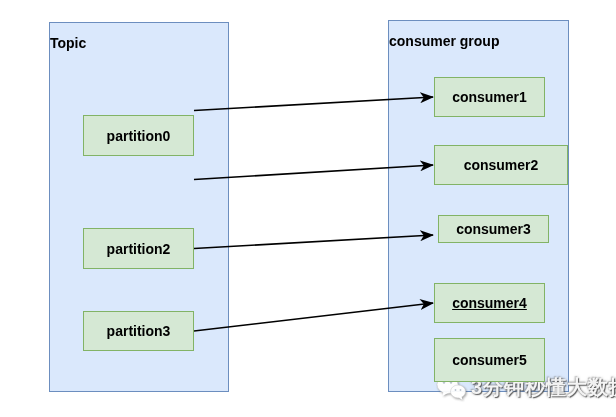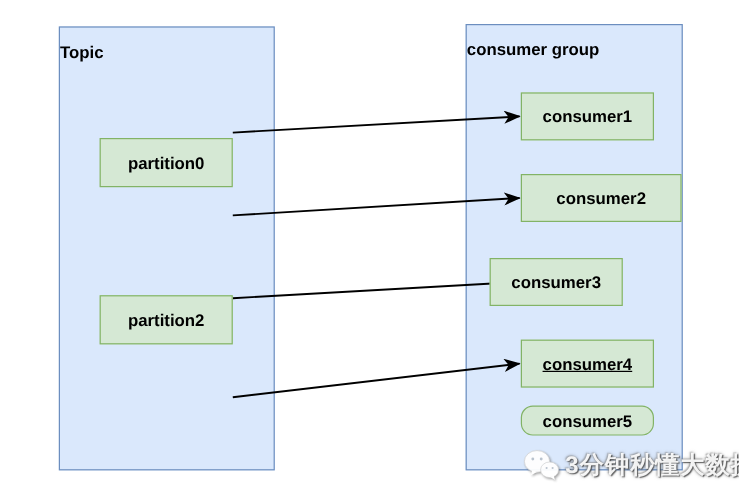"consumer3" div.node { height: 40px -> 28px; left: 408px -> 438px }
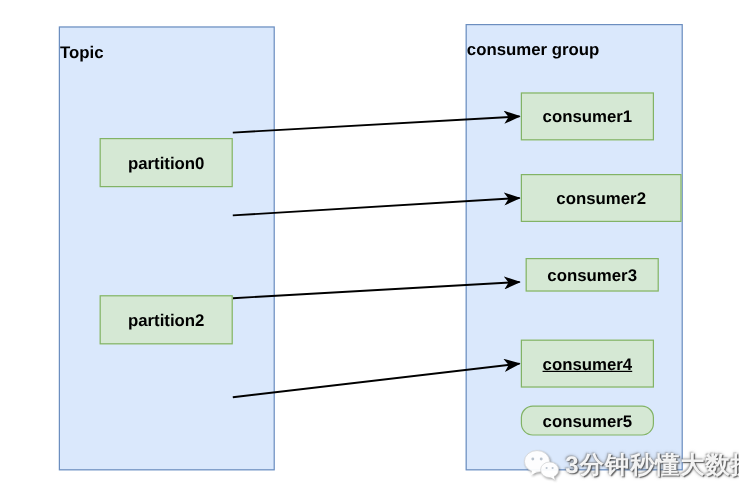"partition2" div.node { margin-top: 18px -> none }
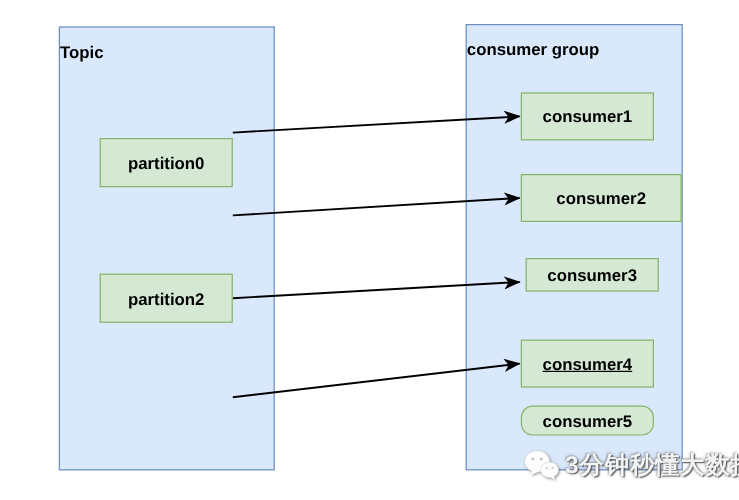"partition3" div.node { html: none -> <div>partition3</div> }
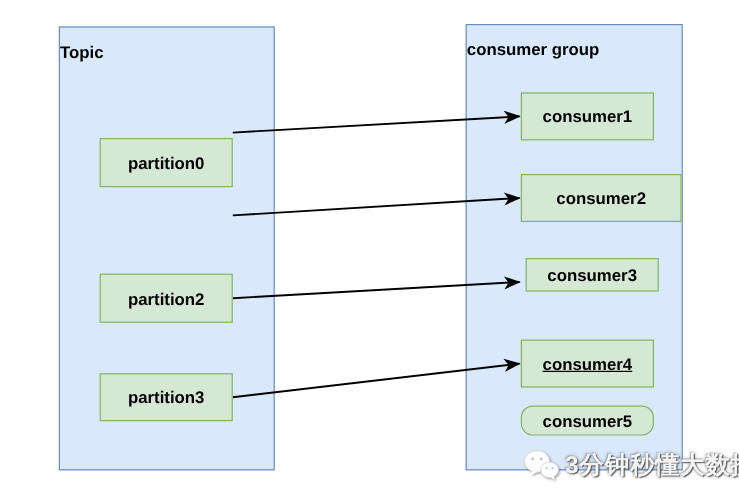"consumer5" div.node { border-radius: 10px -> none; height: 25px -> 44px }
